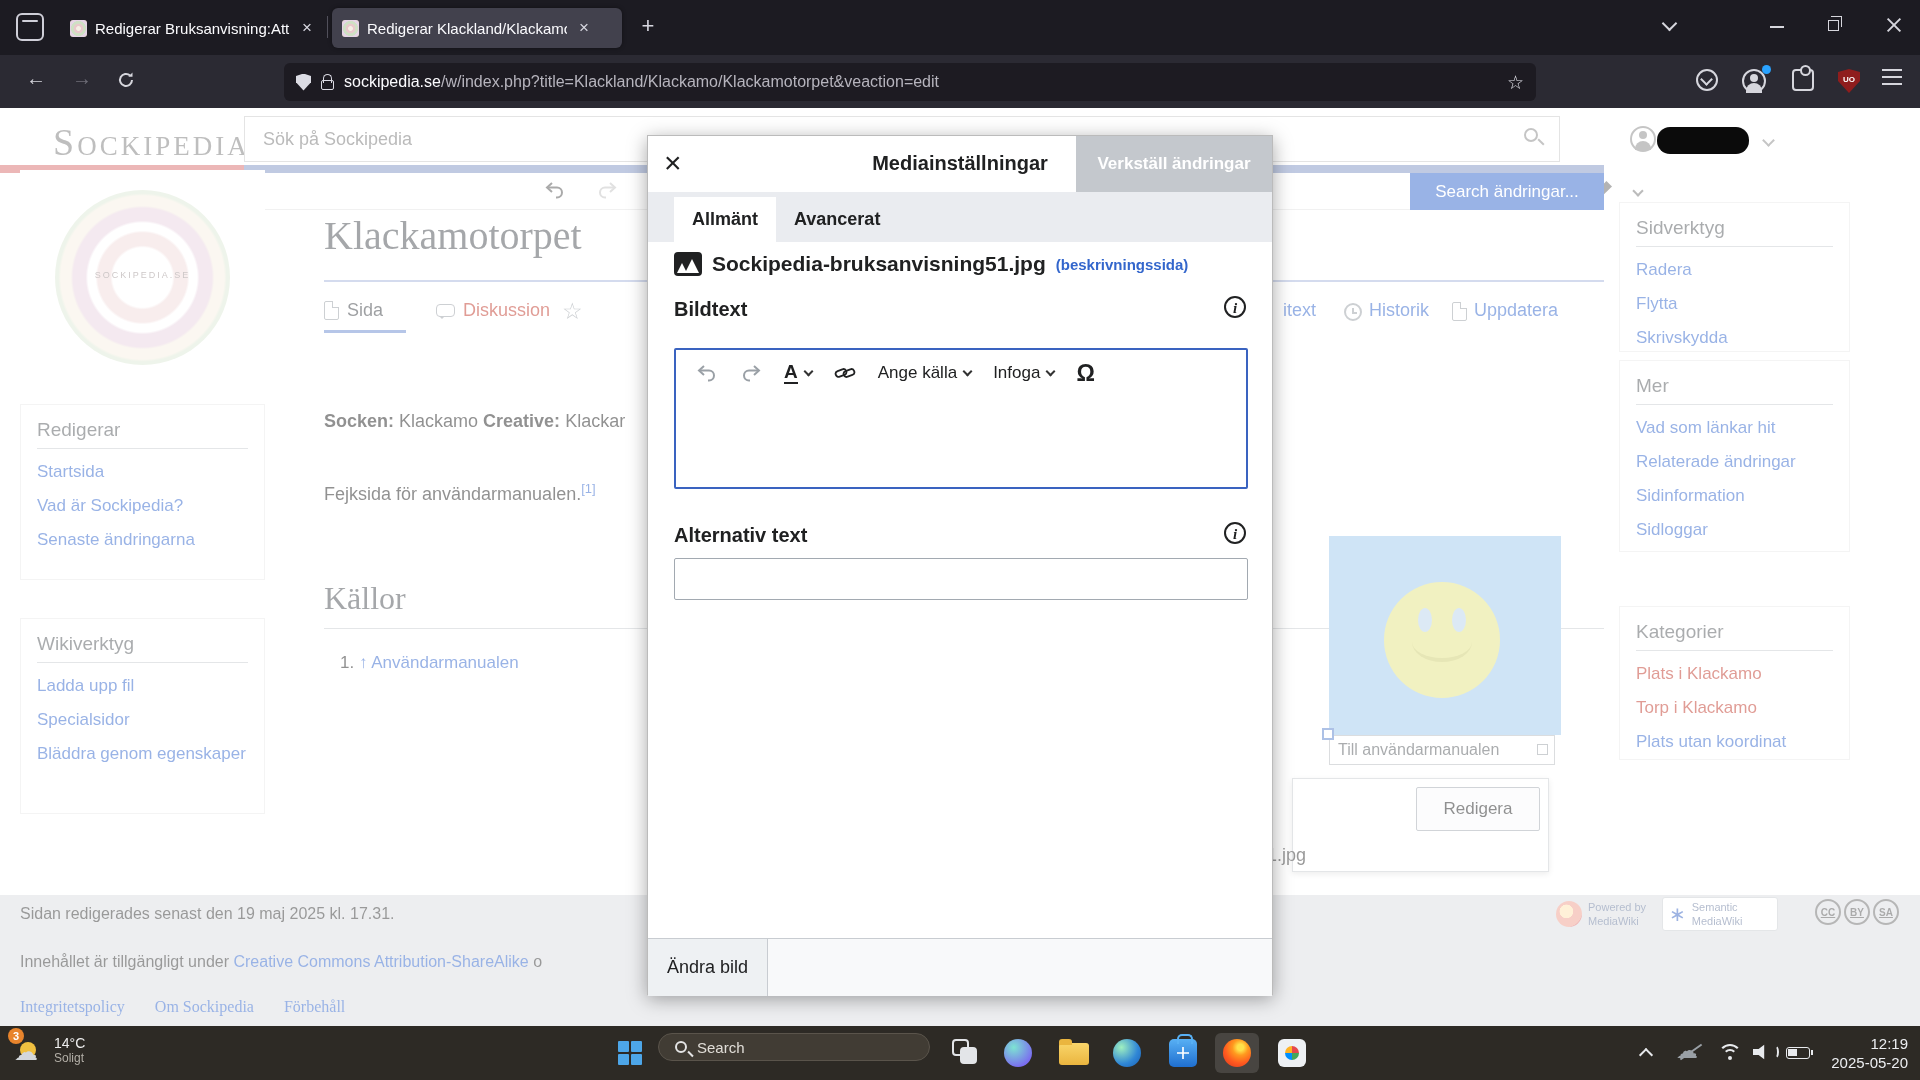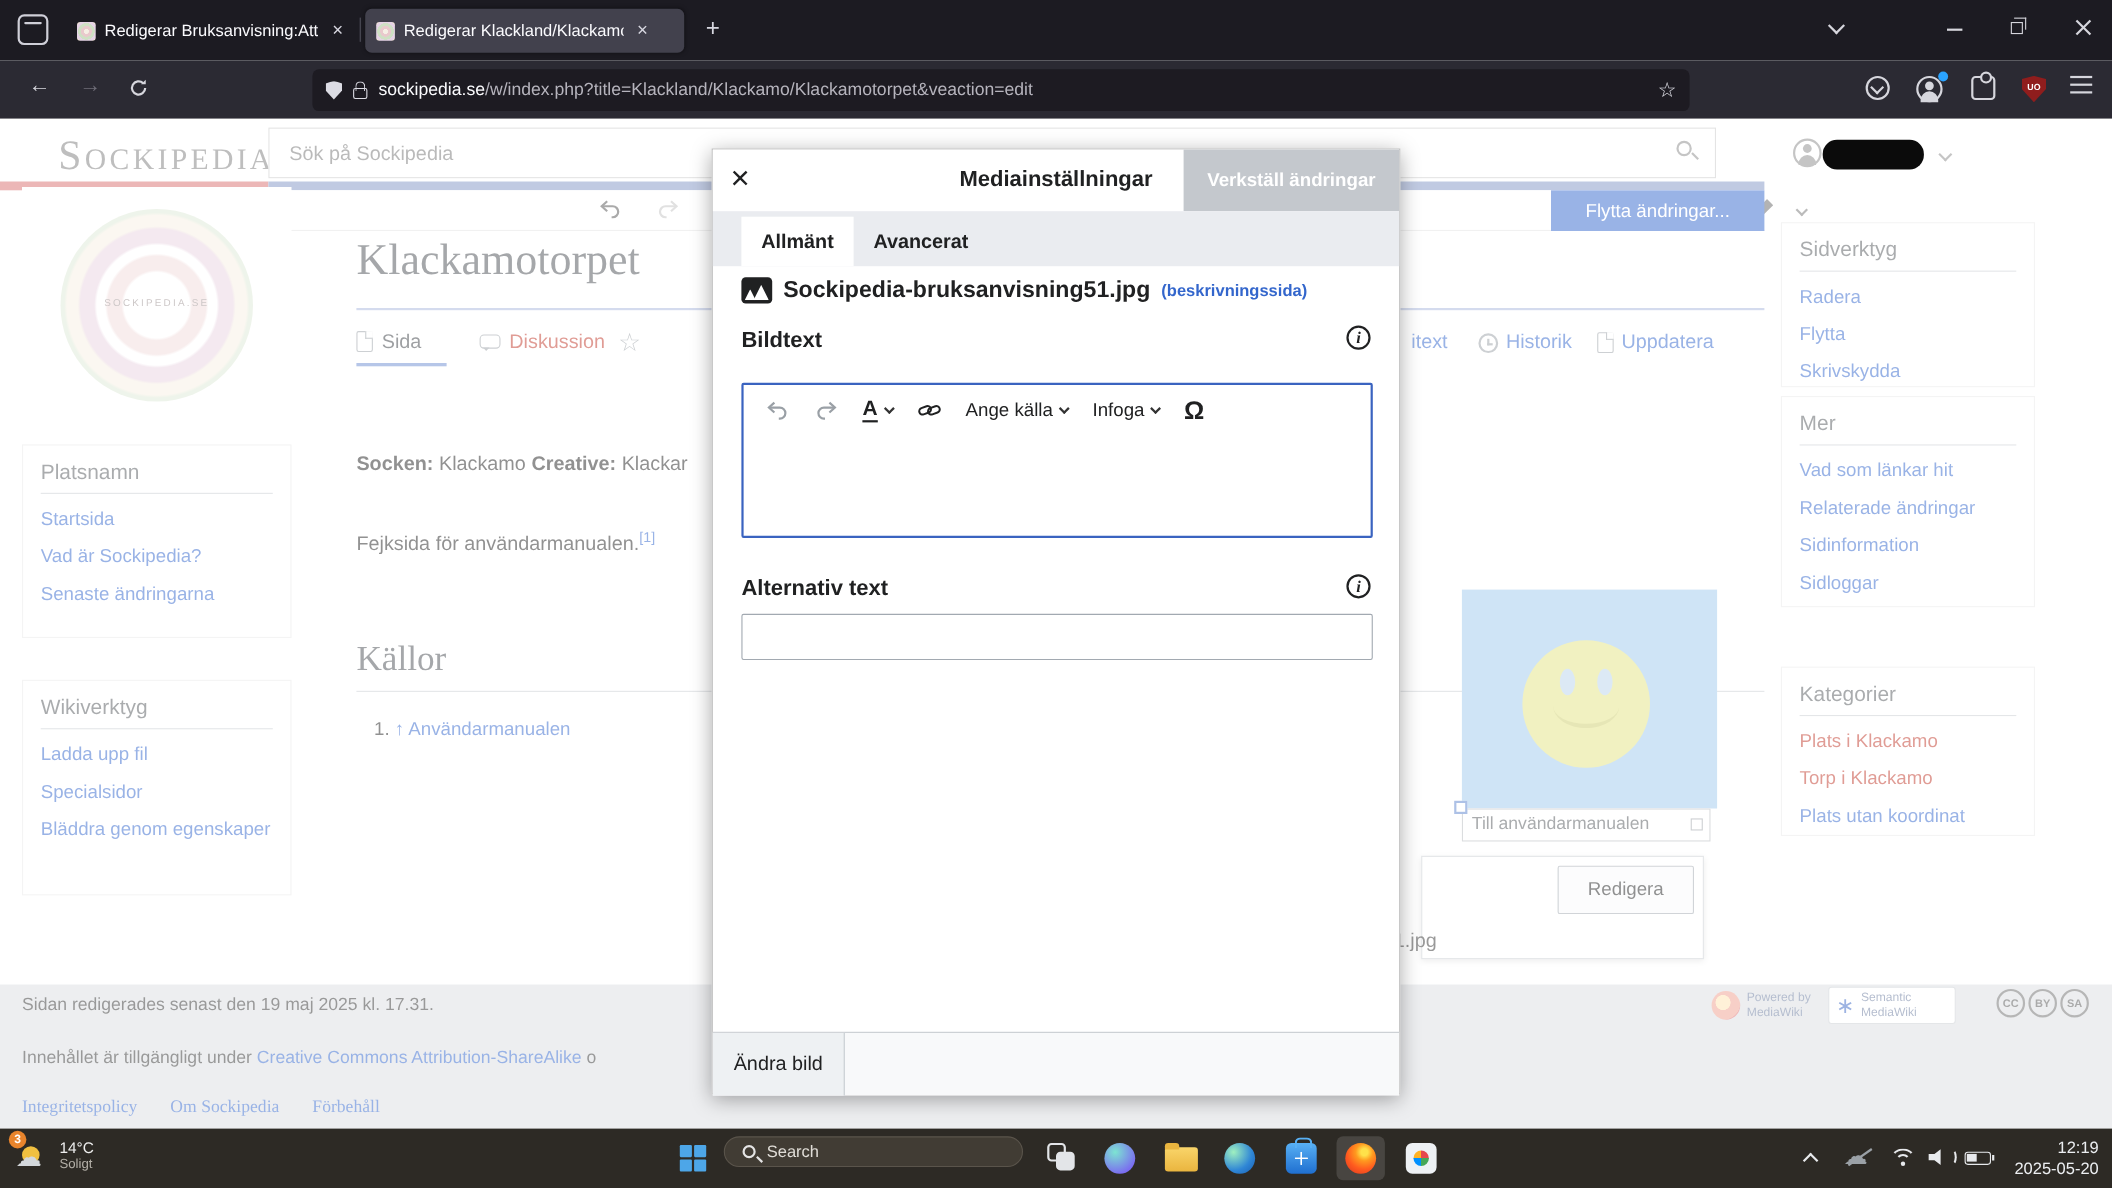"Flytta ändringar..." div.ve-save { text: Flytta -> Search }
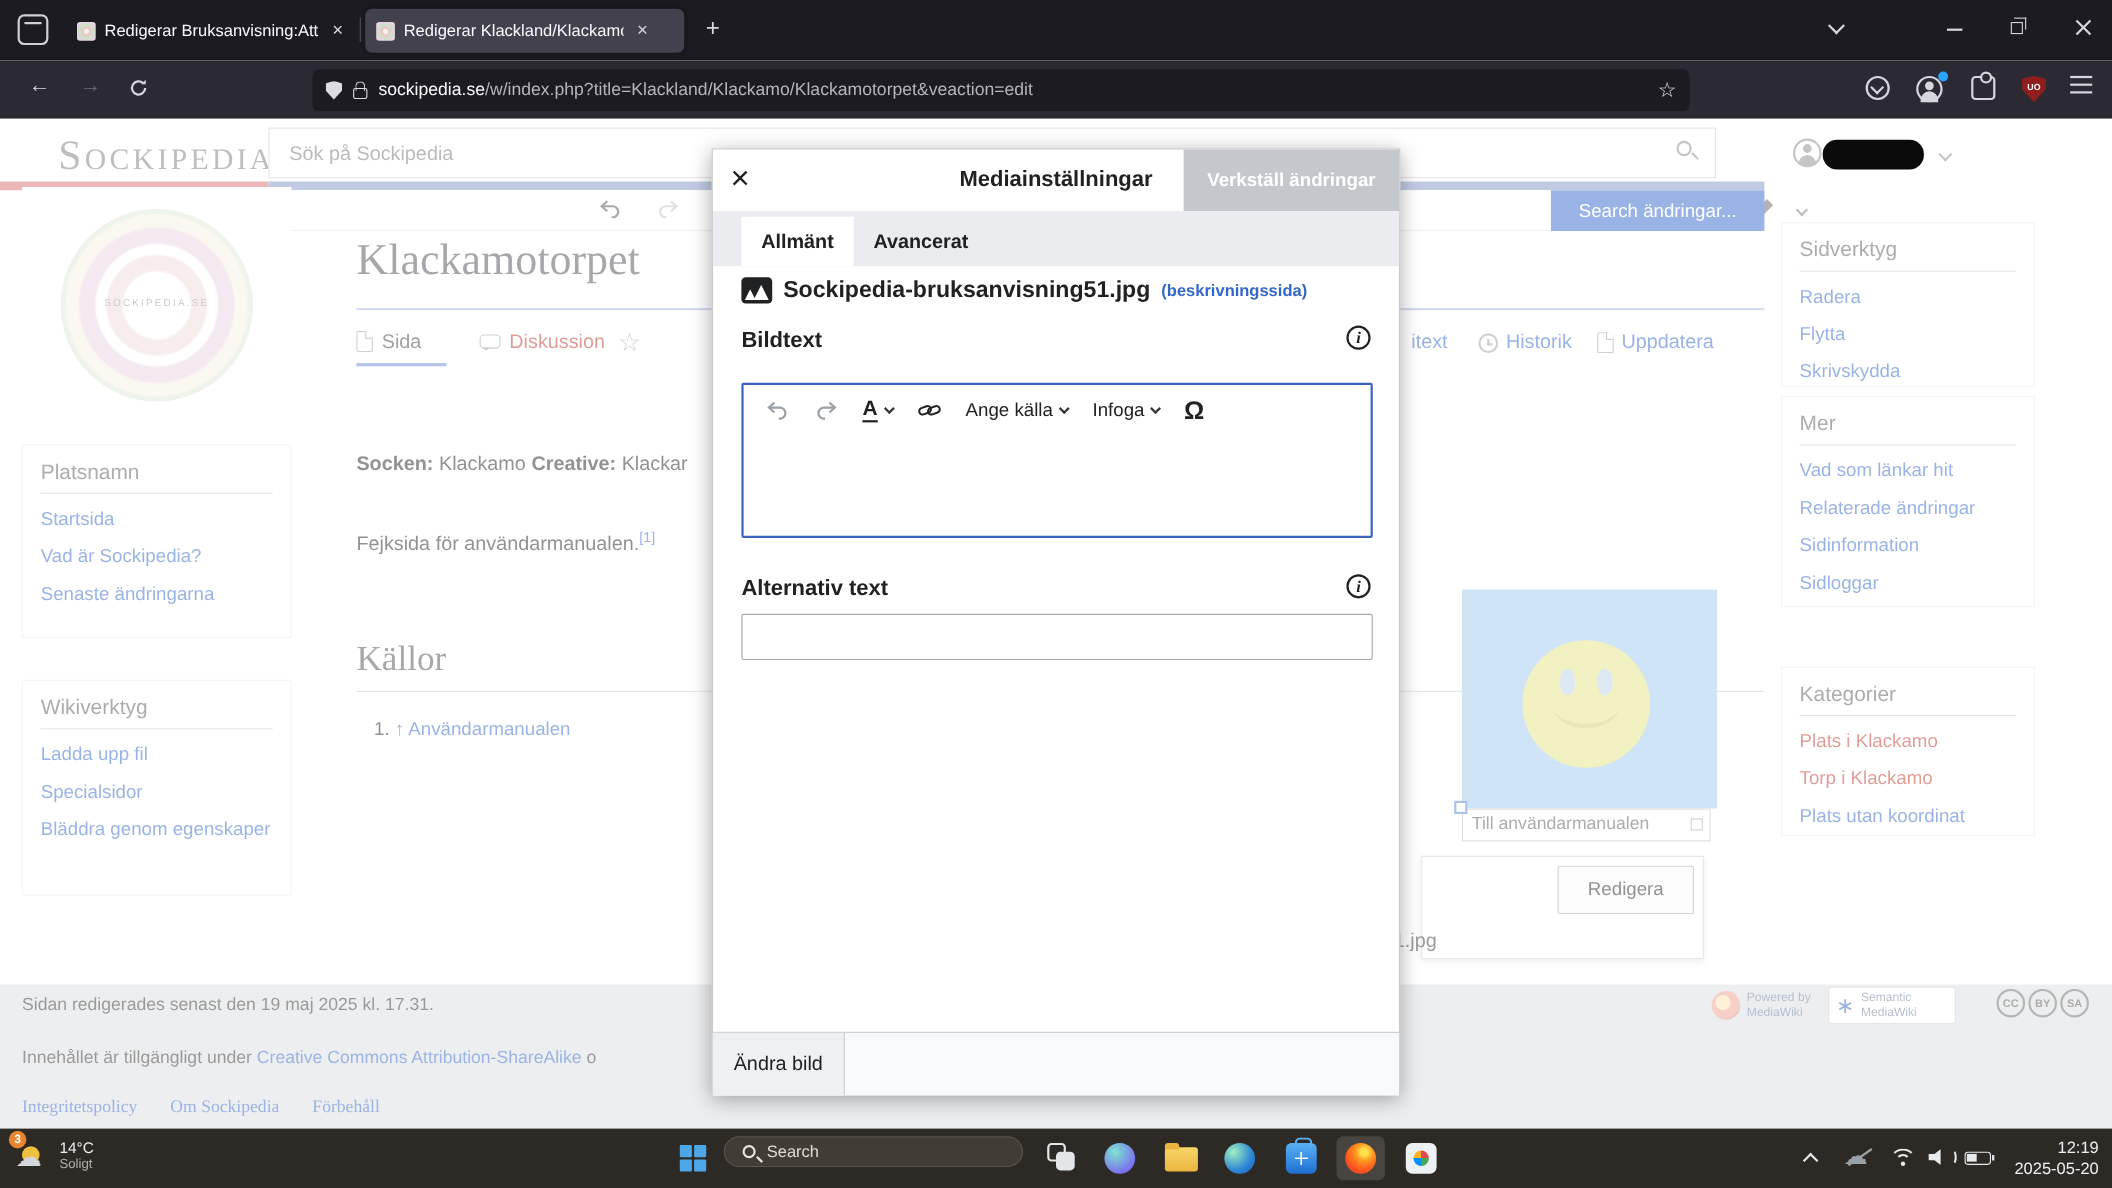"Platsnamn" h3 { text: Platsnamn -> Redigerar }
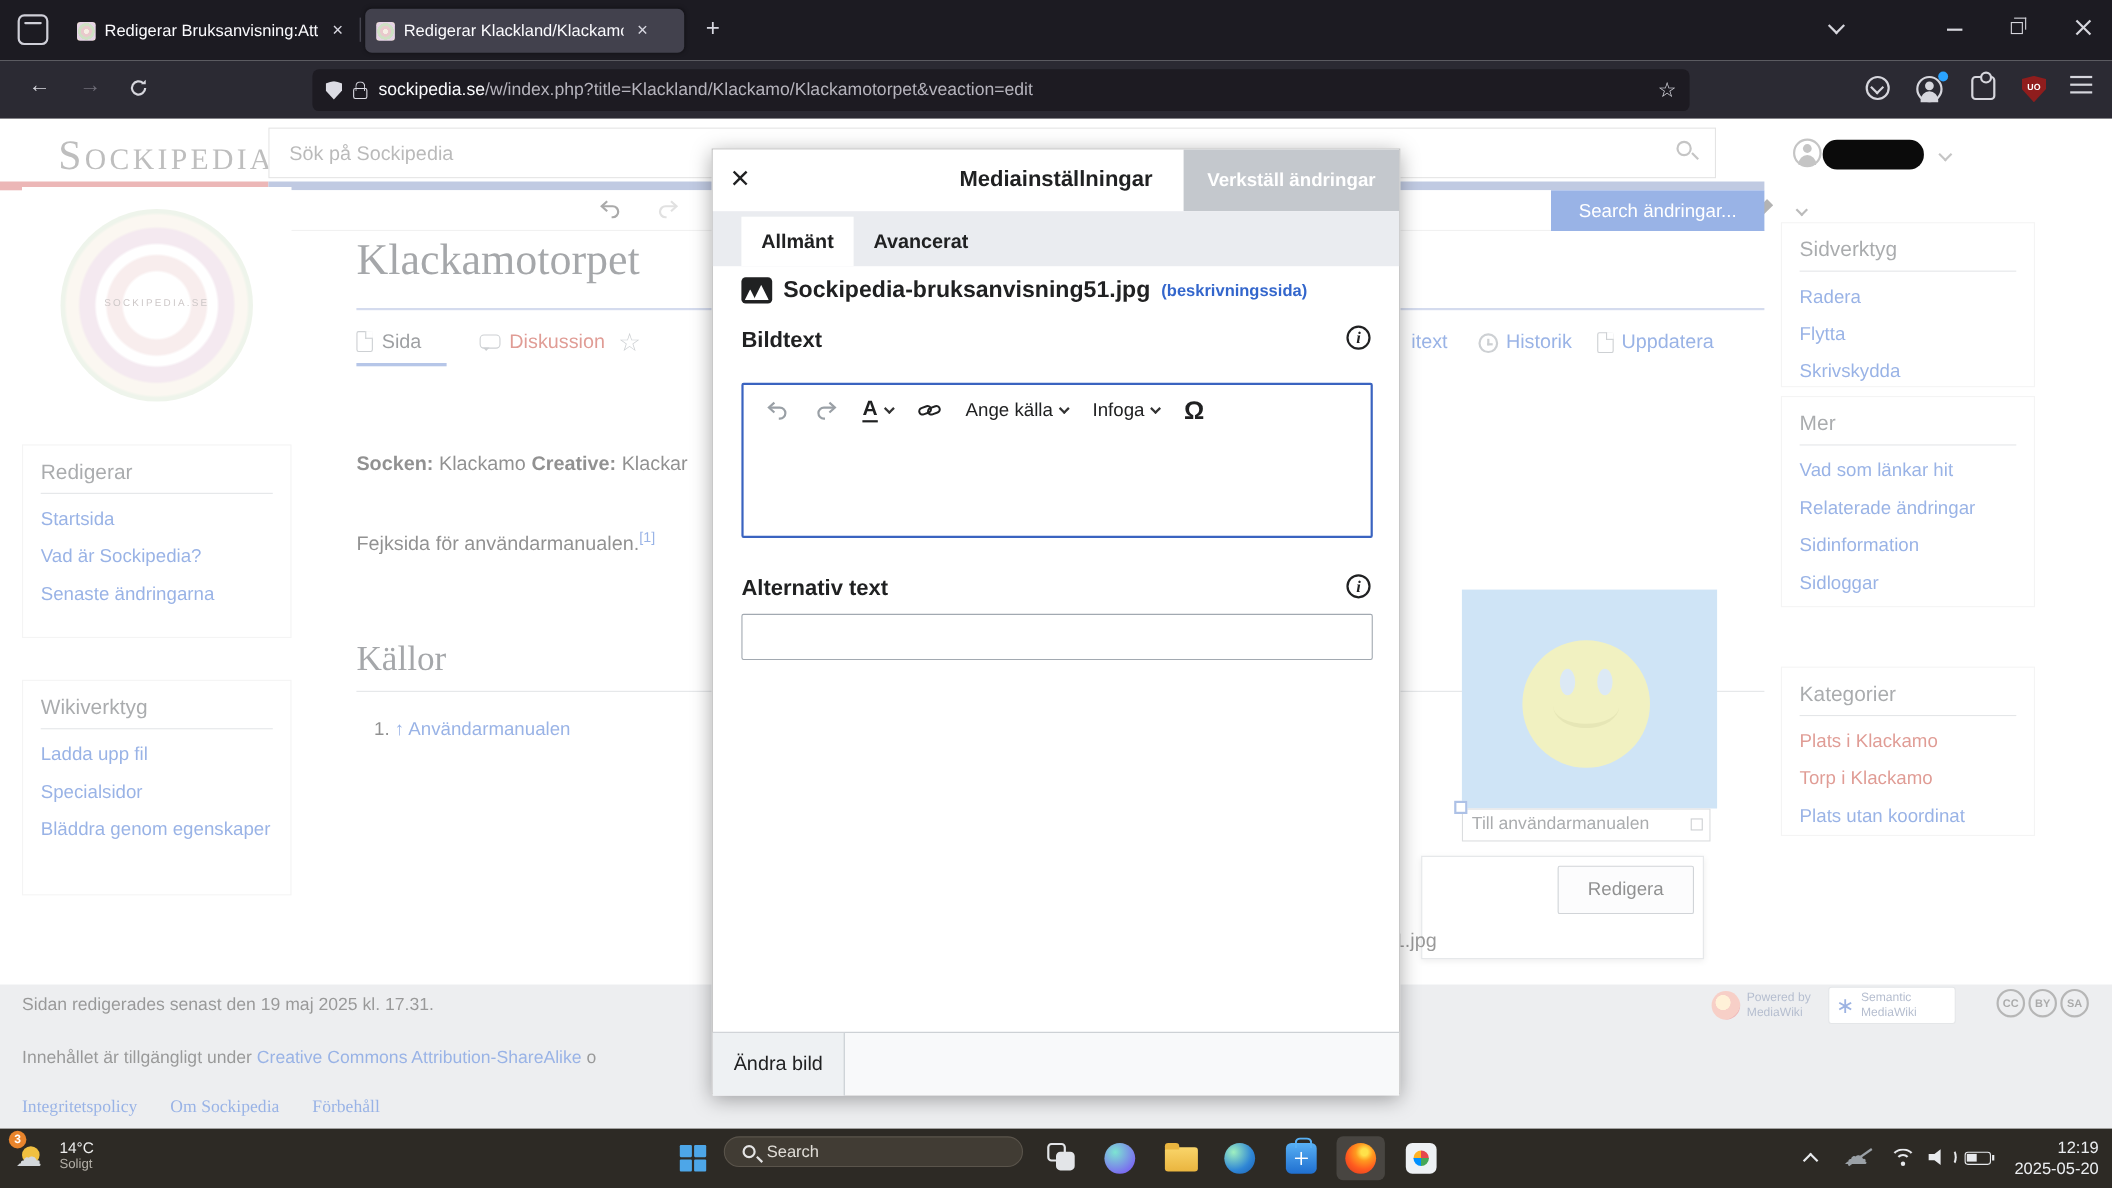"CC" .cc-c { text-decoration: none -> underline }
